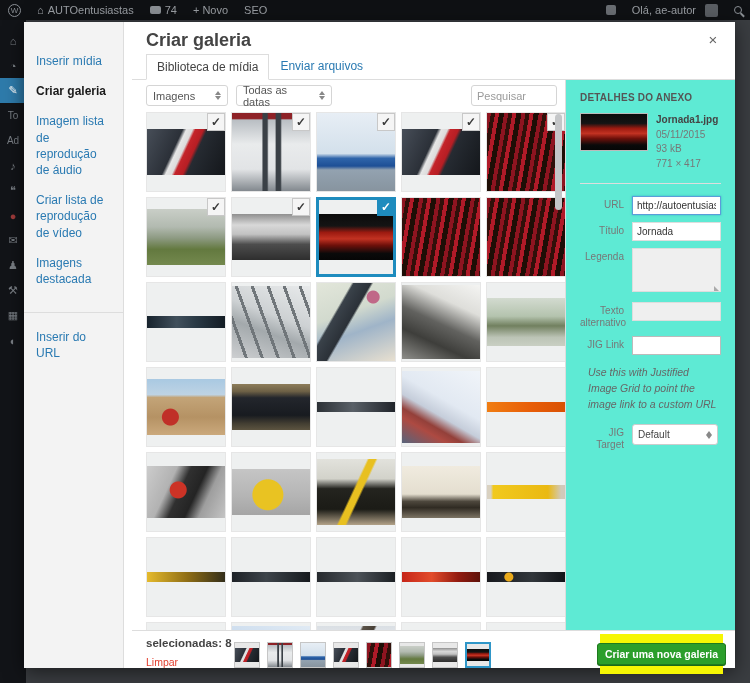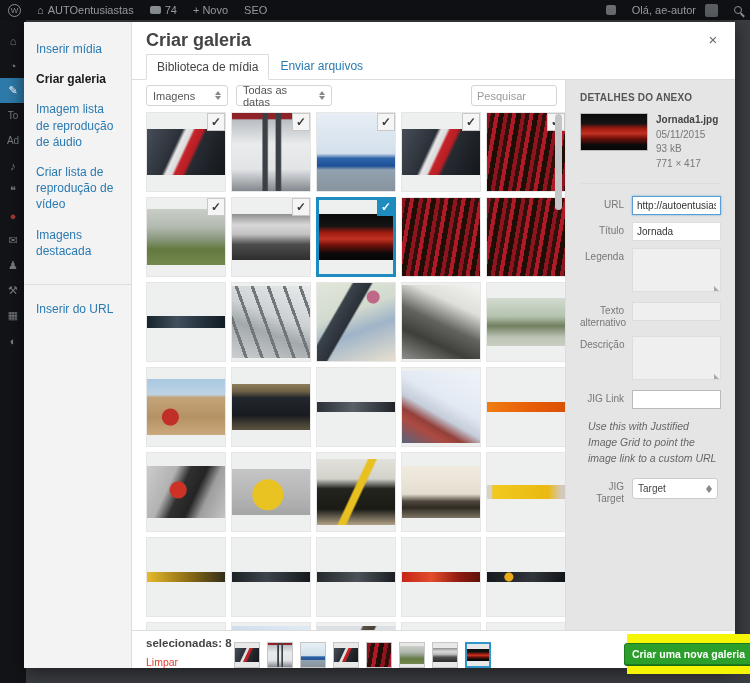"Inserir mídia" .modal-menu { padding-top: 12px -> 24px; width: 108px -> 100px }
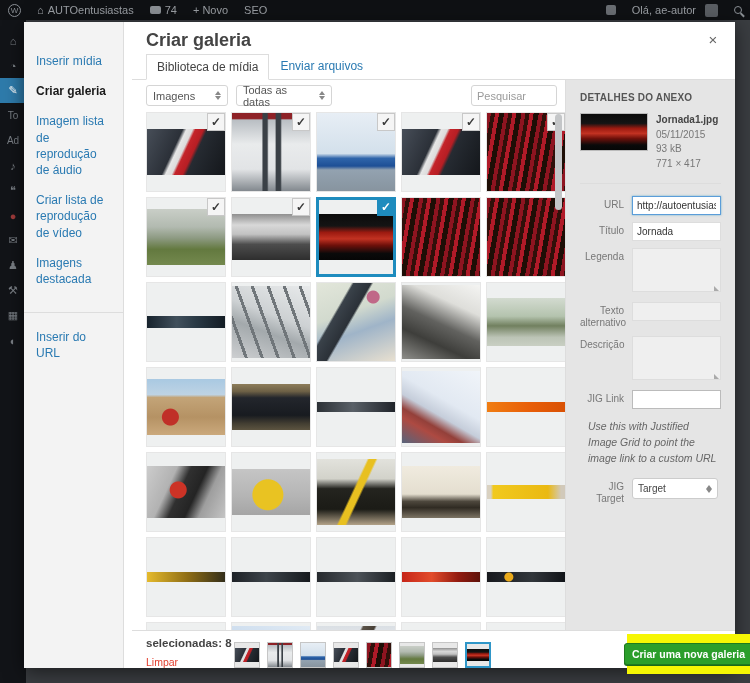"DETALHES DO ANEXO" .sidebar { background: #e5e5e5 -> #5eead4 }
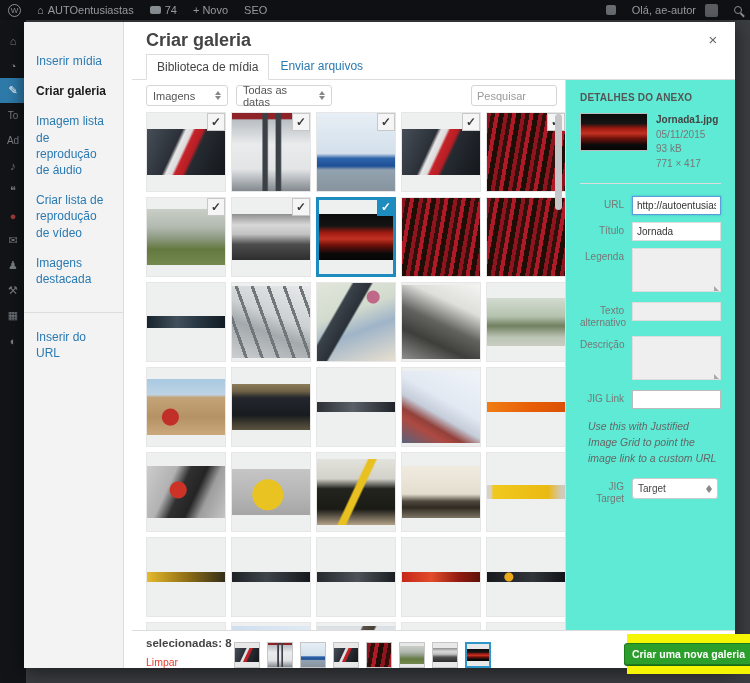"Descrição" div.field { html: <div> <label>Descrição</label> <div><textarea></textarea></div> </div> -> none }
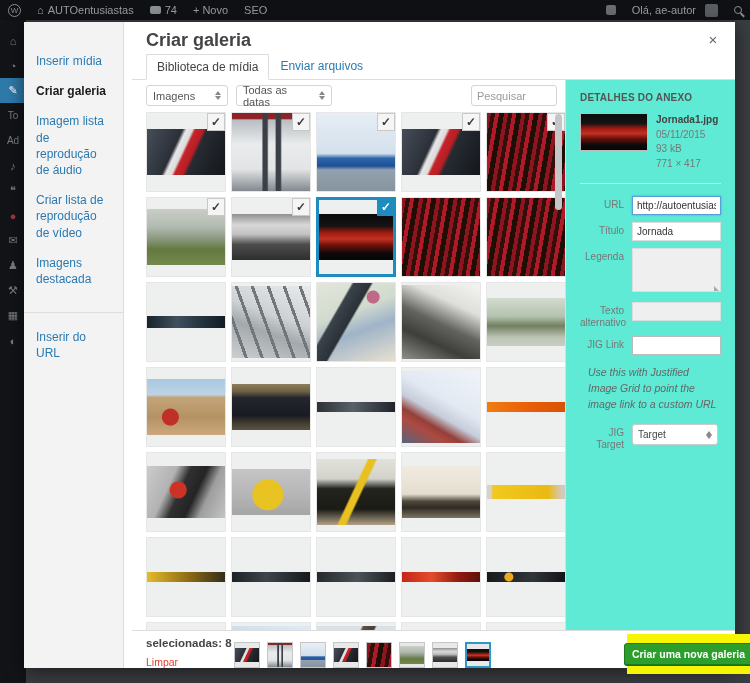"Target" span { text: Target -> Default }
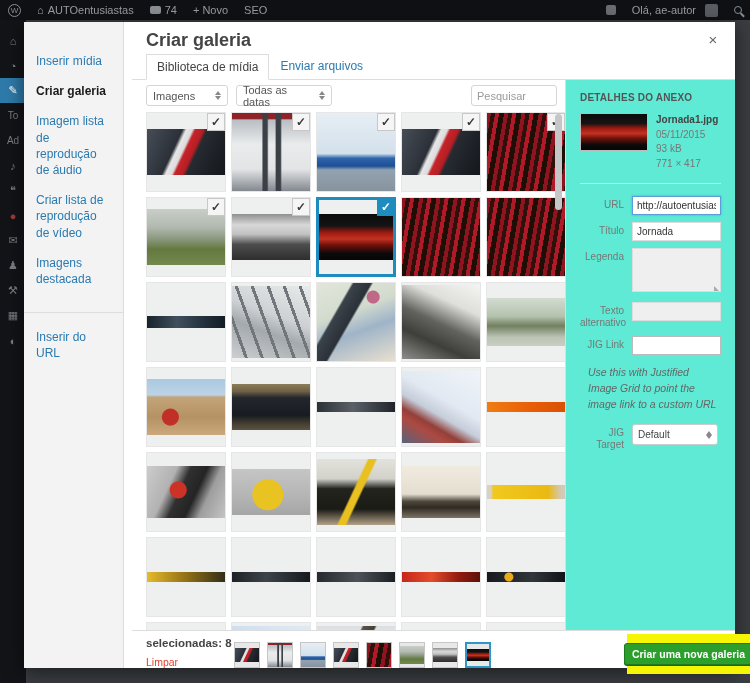"Criar uma nova galeria" .annotation { left: 627px -> 600px }
